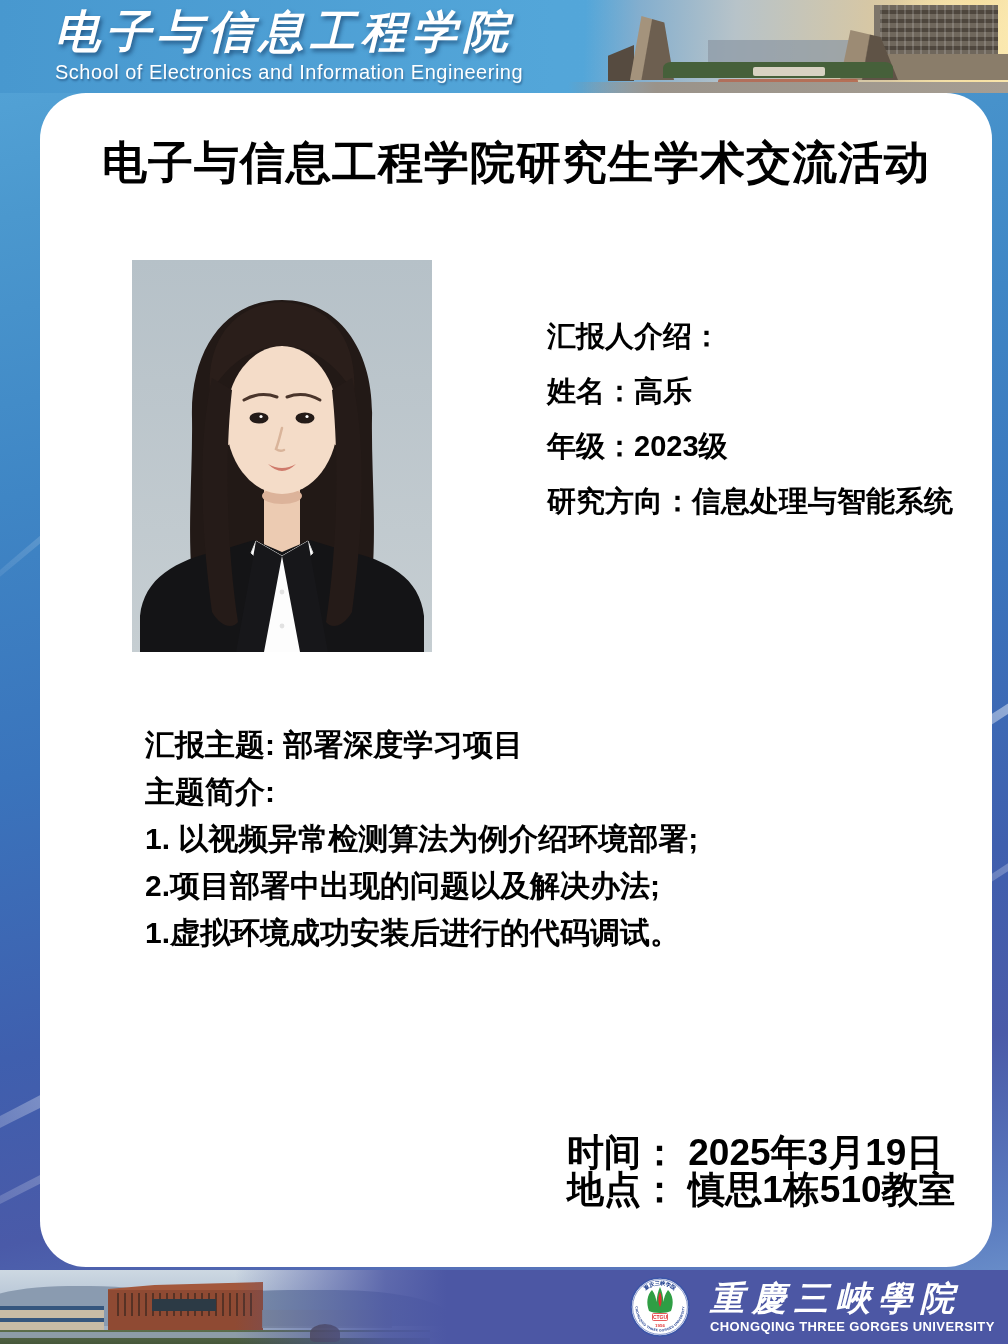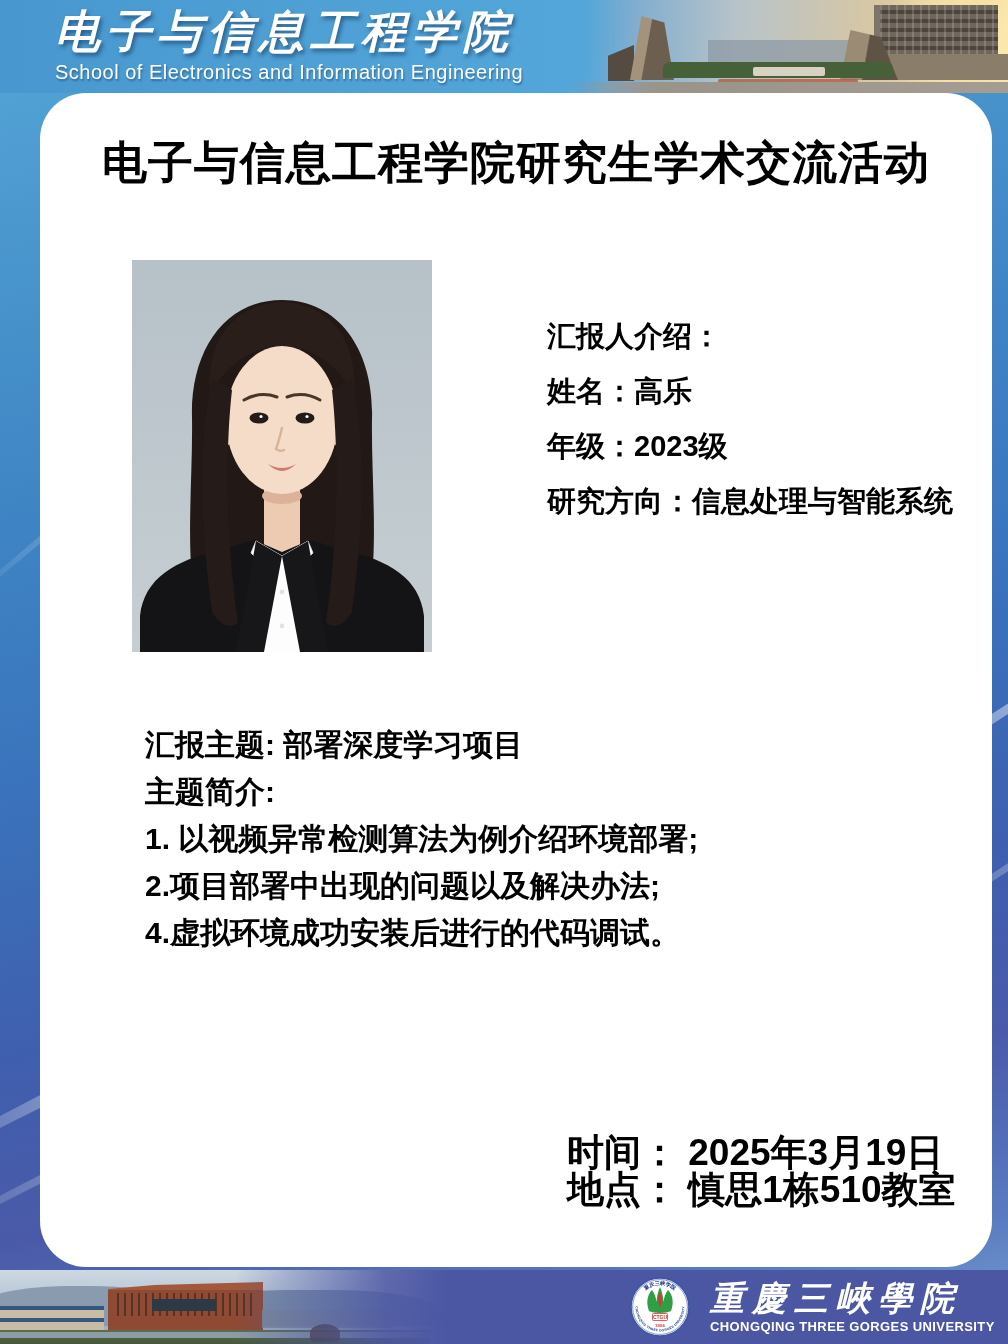"4.虚拟环境成功安装后进行的代码调试。" div { text: 4 -> 1 }
